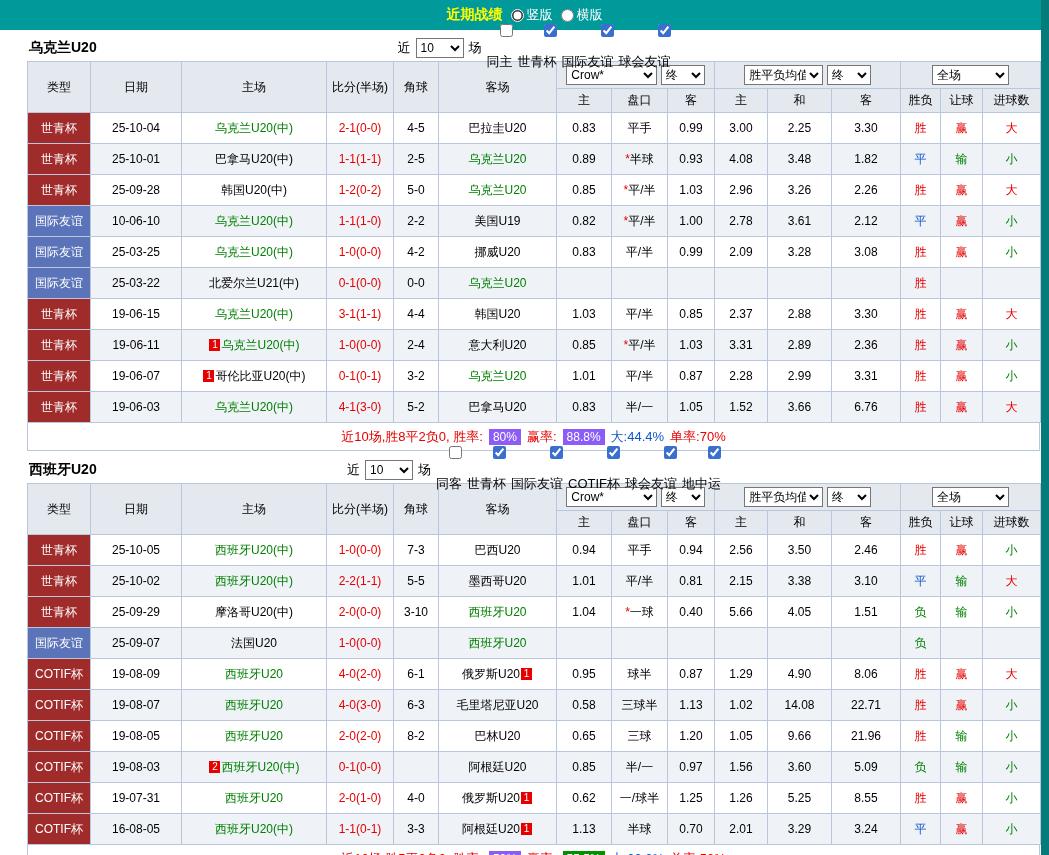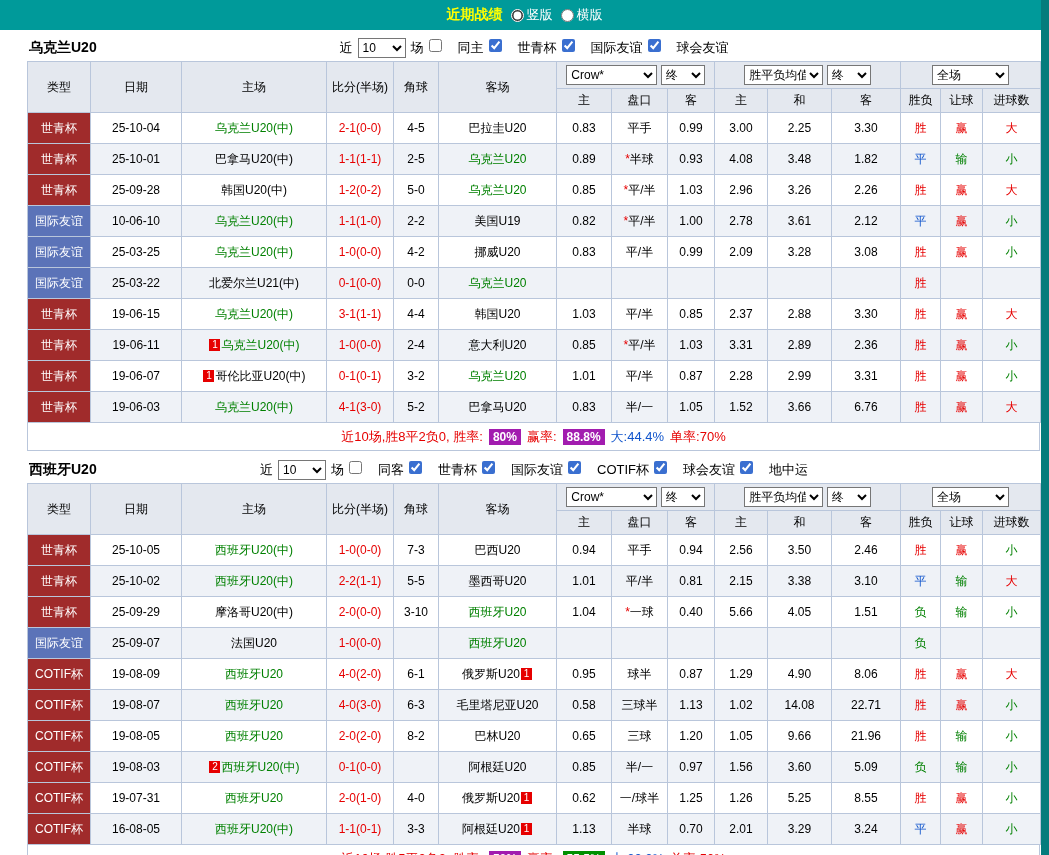"同主" .filters label { align-items: flex-start -> flex-end; flex-direction: none -> column }
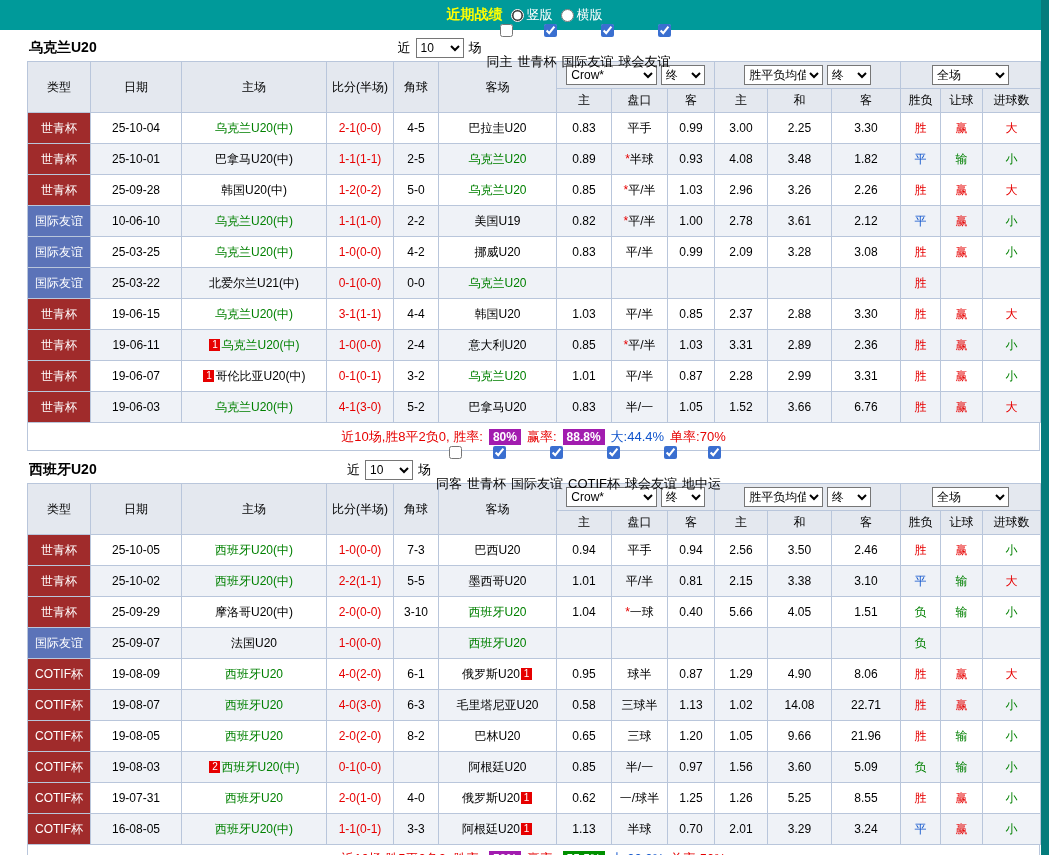"80%" .badge-red { background: #a21caf -> #8b5cf6; font-weight: bold -> none }
